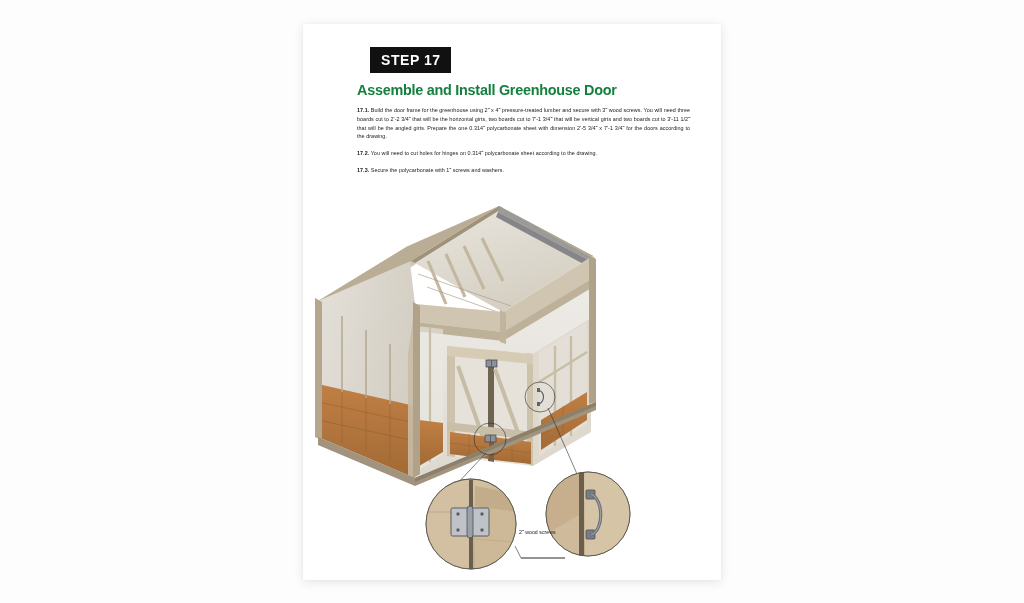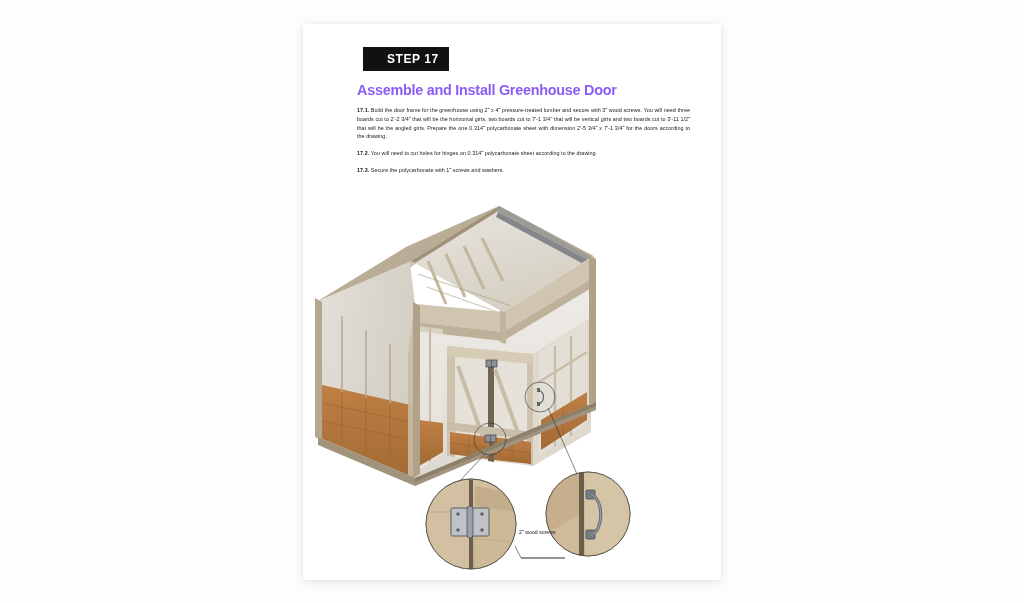"STEP 17" .step-badge { font-size: 12px -> 14px; left: 60px -> 67px; padding: 6px 10px 6px 24px -> 6px 10px 6px 11px }
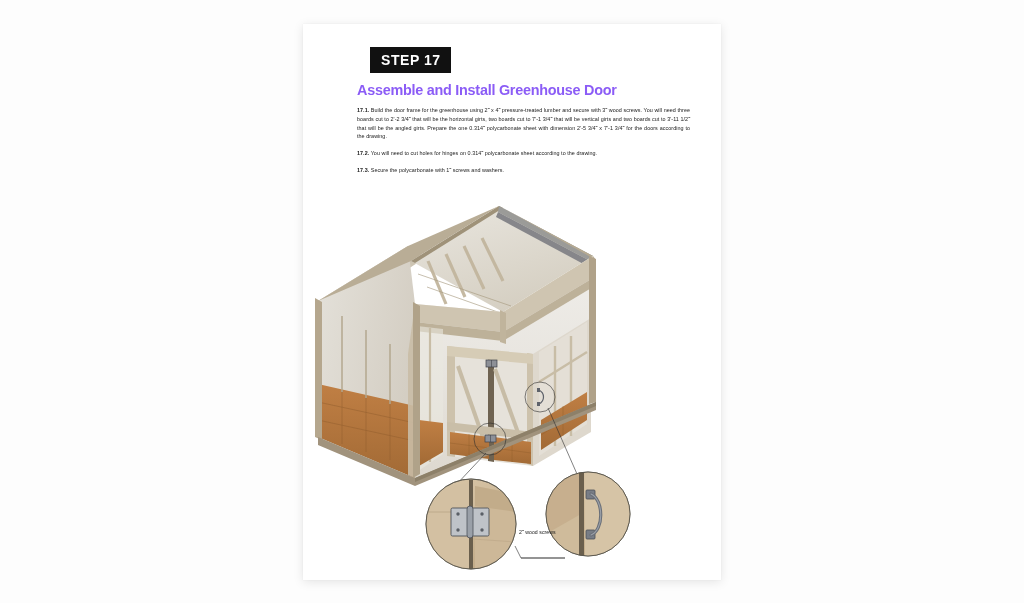"Assemble and Install Greenhouse Door" .page-title { color: #8b5cf6 -> #15803d }
